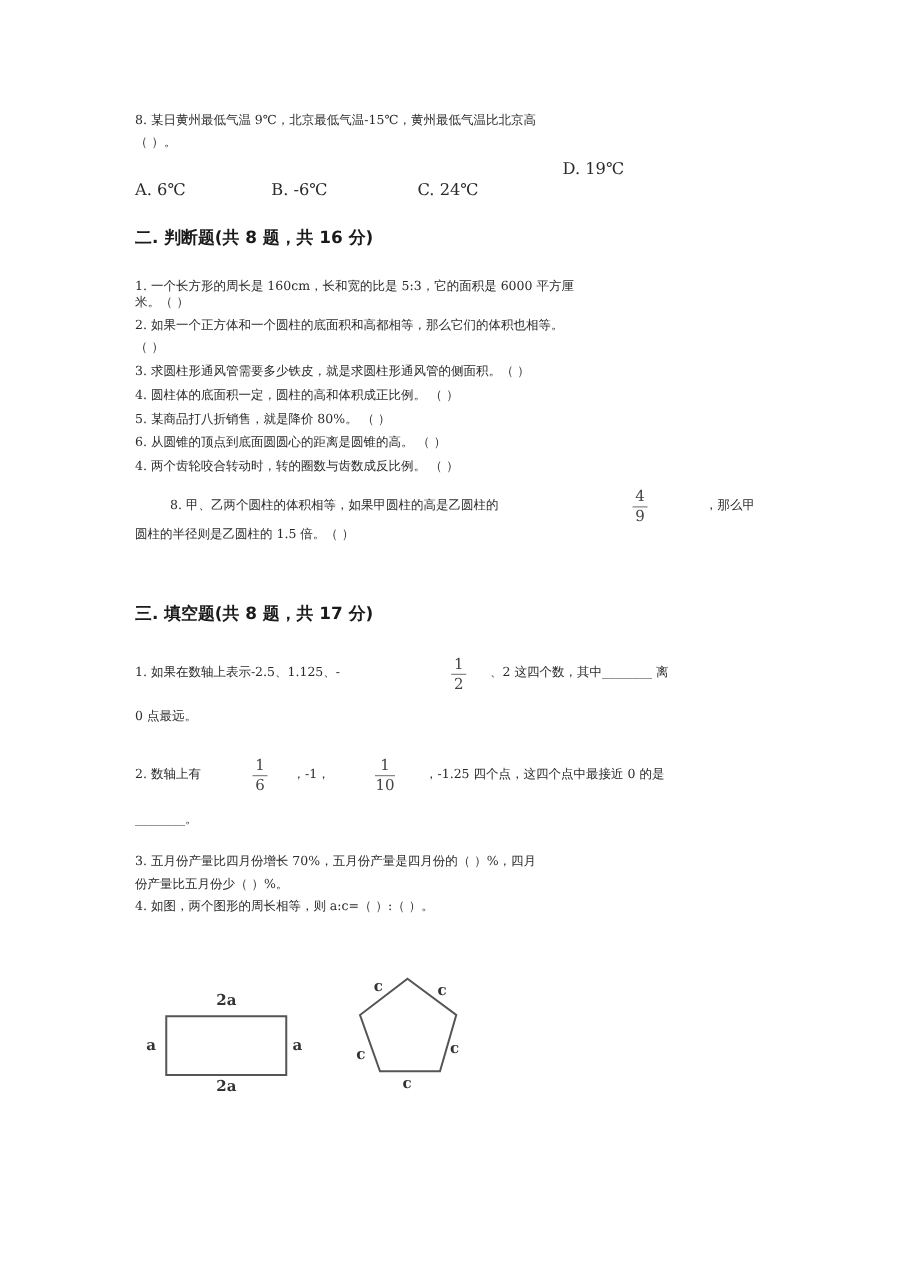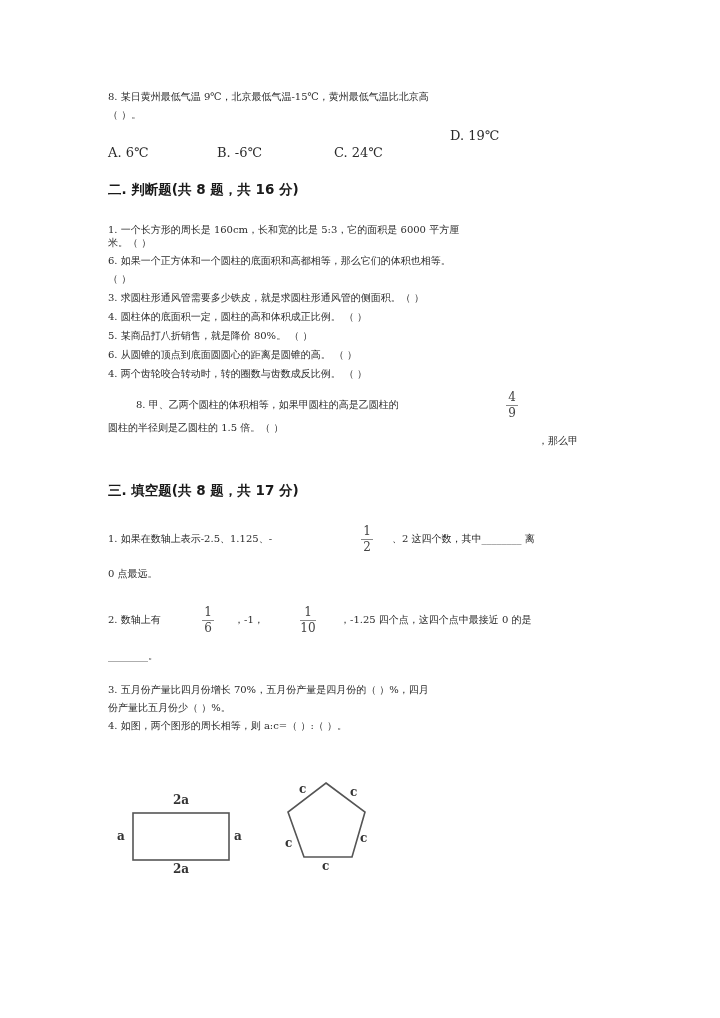"6. 如果一个正方体和一个圆柱的底面积和高都相等，那么它们的体积也相等。" div.line { text: 6 -> 2 }
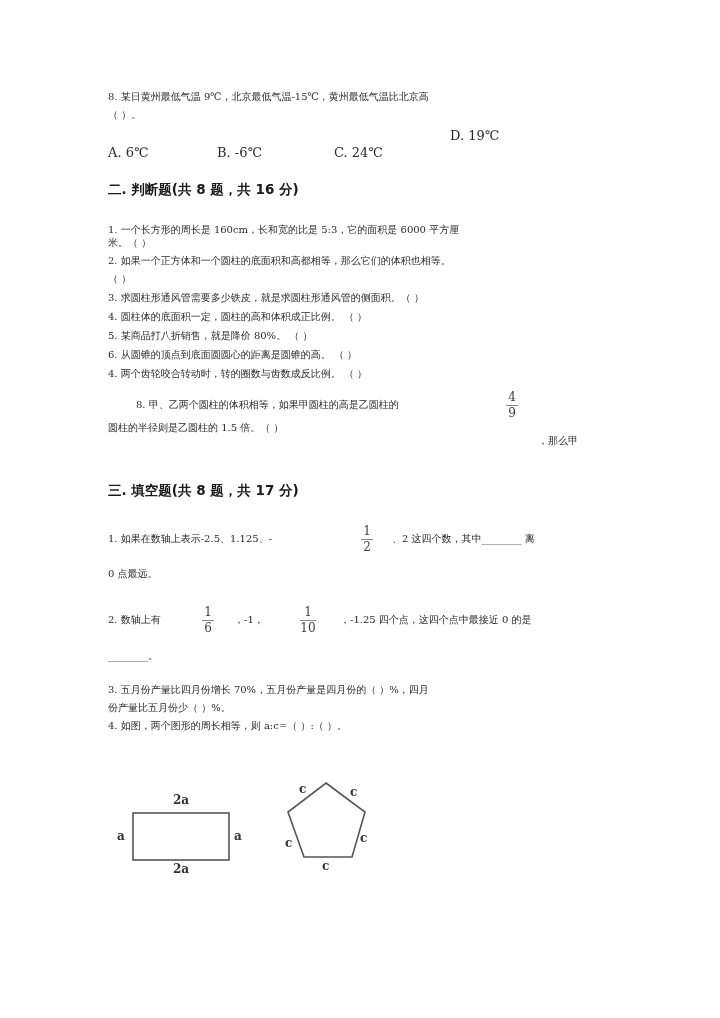"，那么甲" div.line { left: 538px -> 564px; margin-top: 36px -> none }
